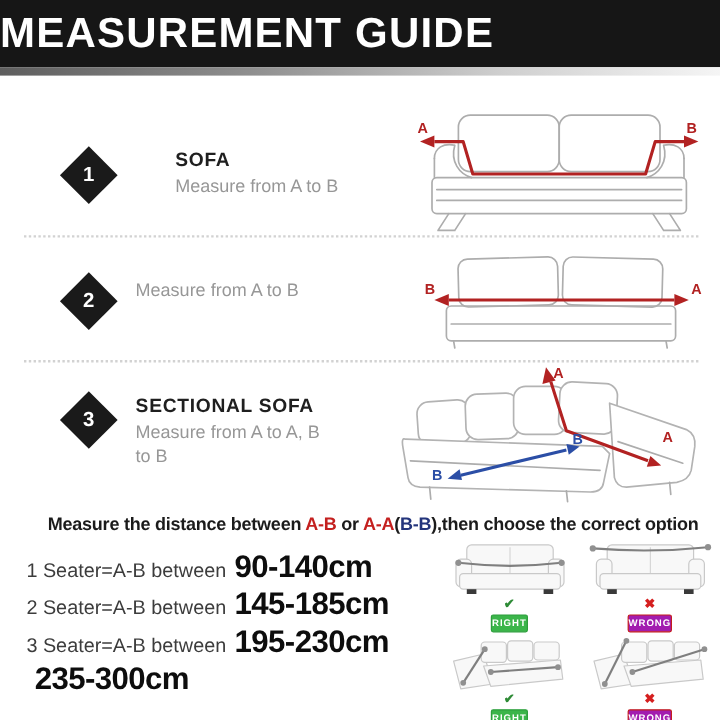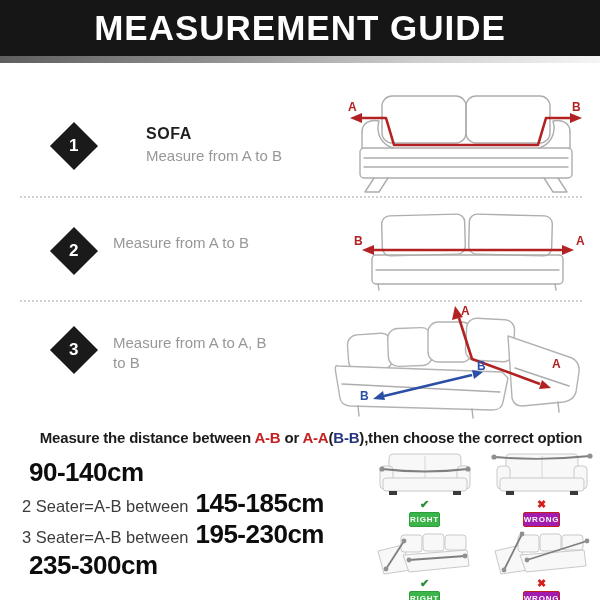"MEASUREMENT GUIDE" .header { justify-content: center -> none }
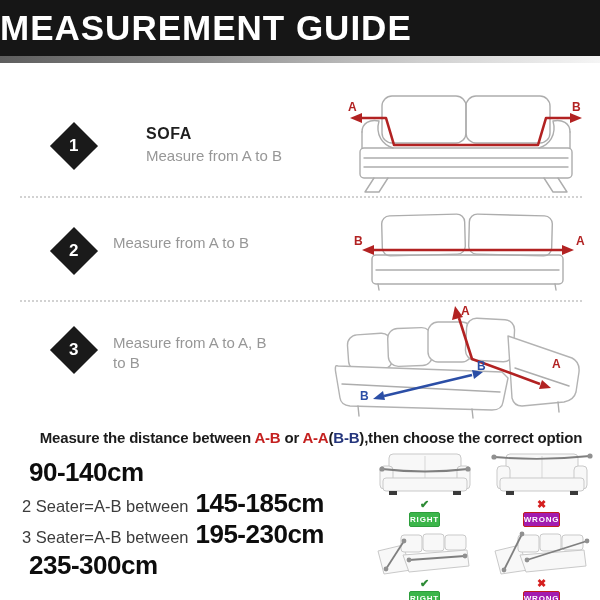"SECTIONAL SOFA" div.step-title { html: none -> <div>SECTIONAL SOFA</div> }
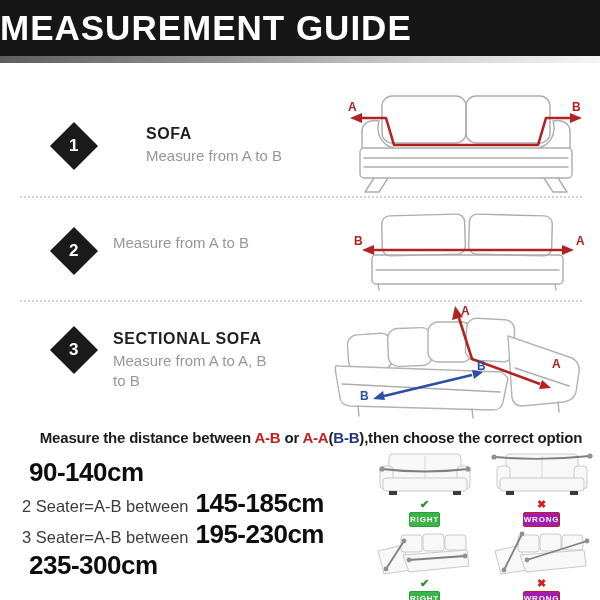"1 Seater=A-B between" span.opt-label { html: none -> <span>1 Seater=A-B between</span> }
